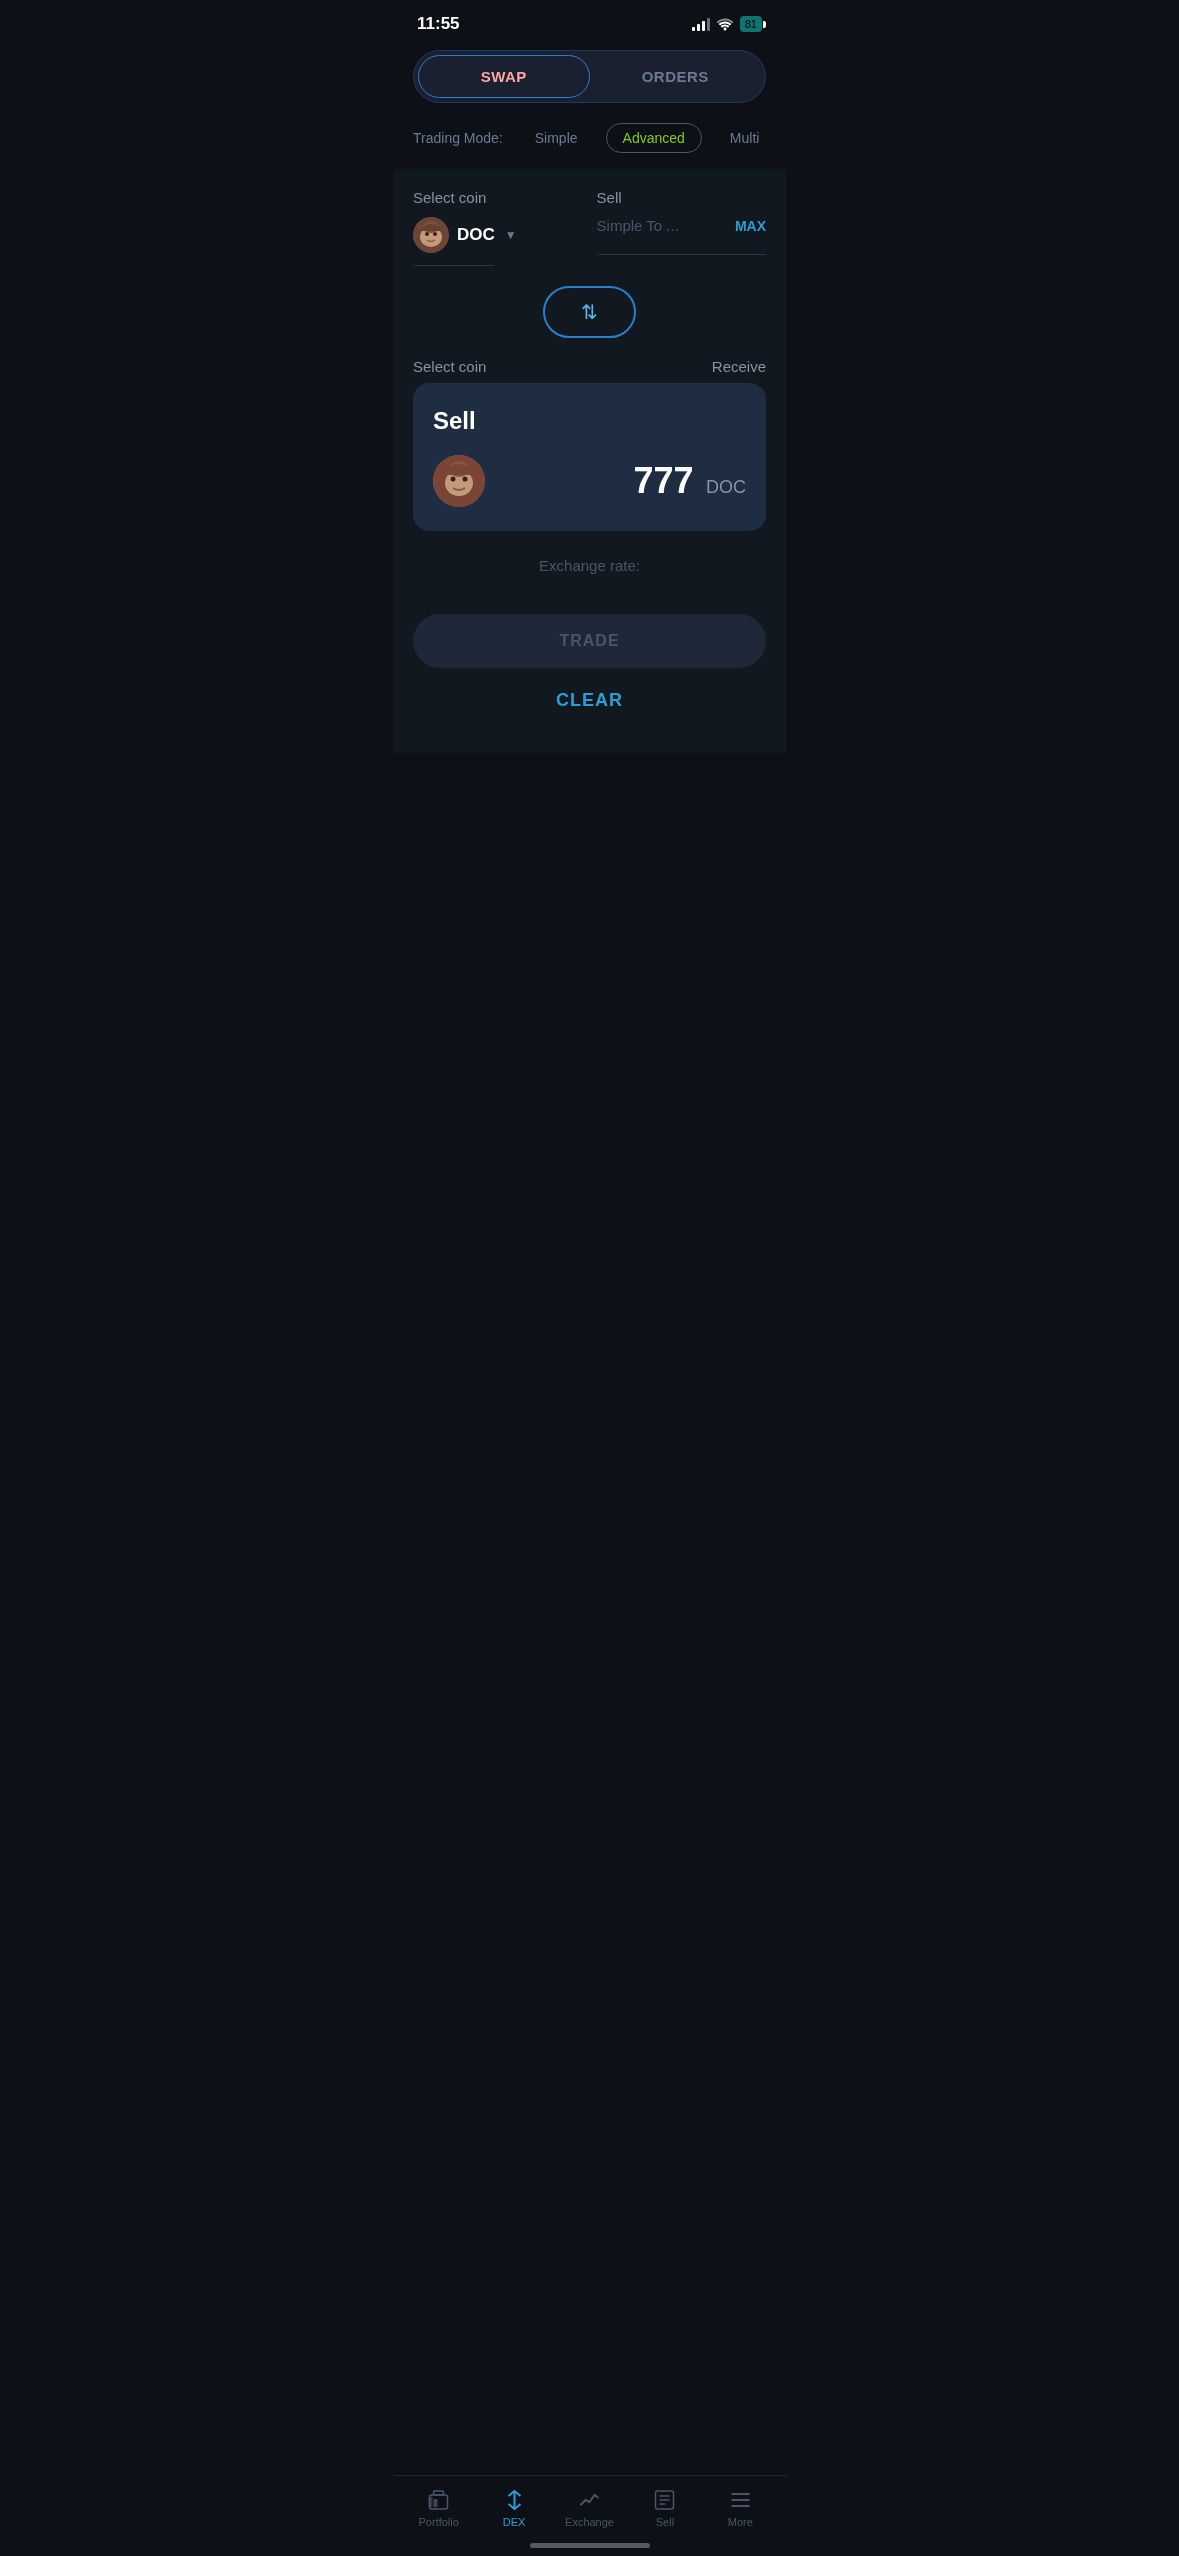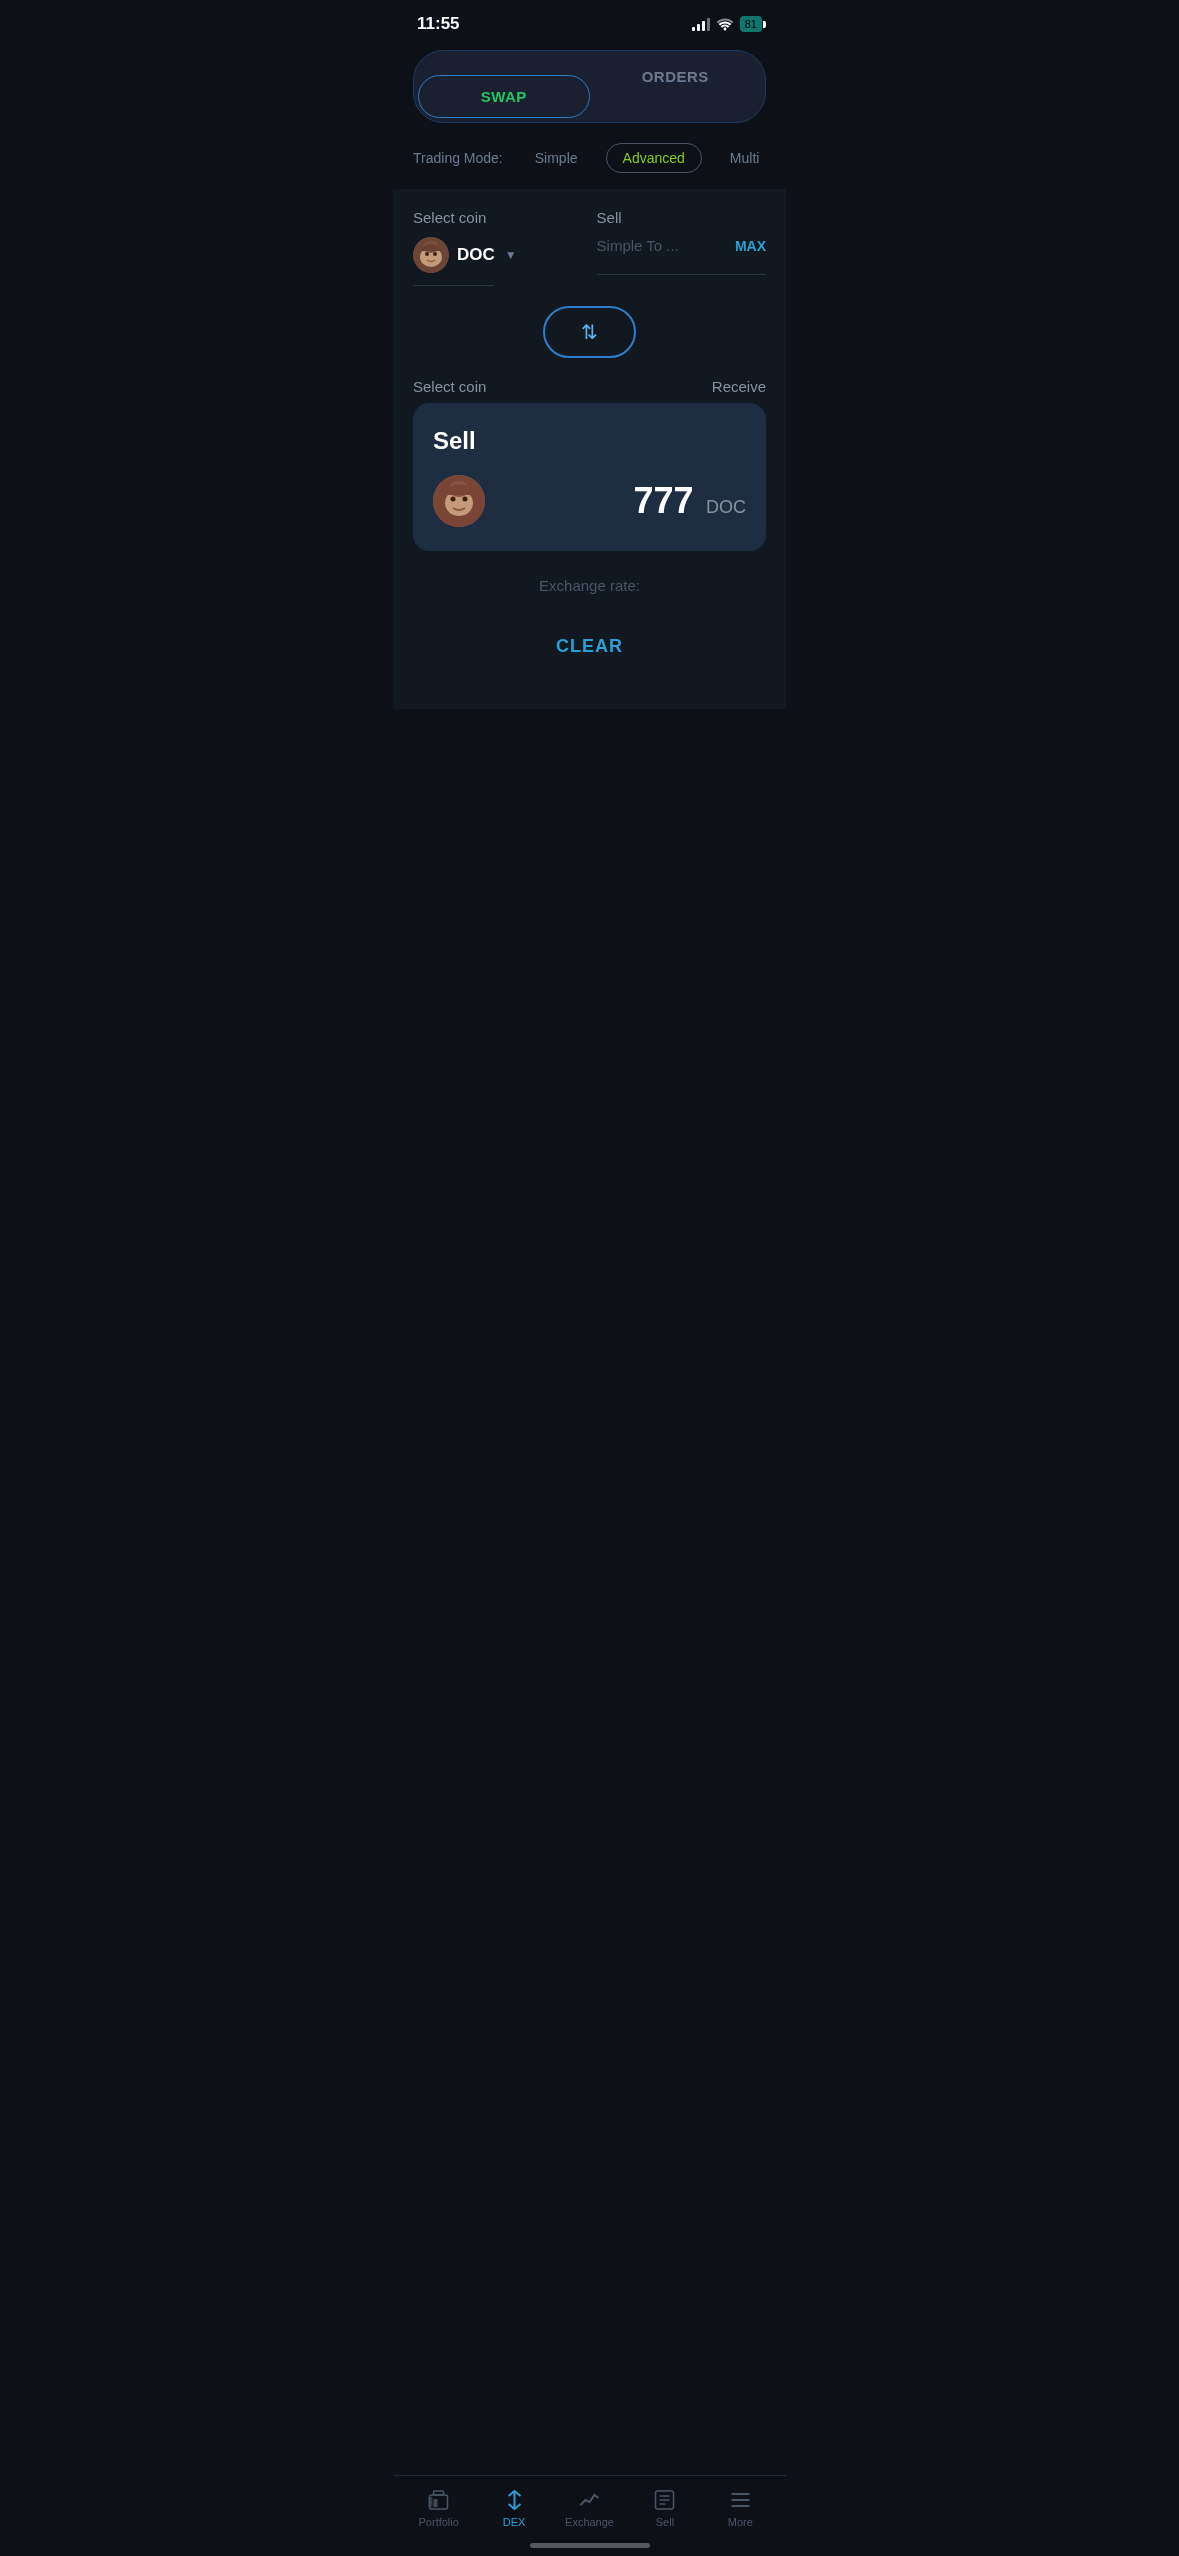"SWAP" .tab-item.active { color: #22c55e -> #fca5a5; margin-top: 20px -> none }
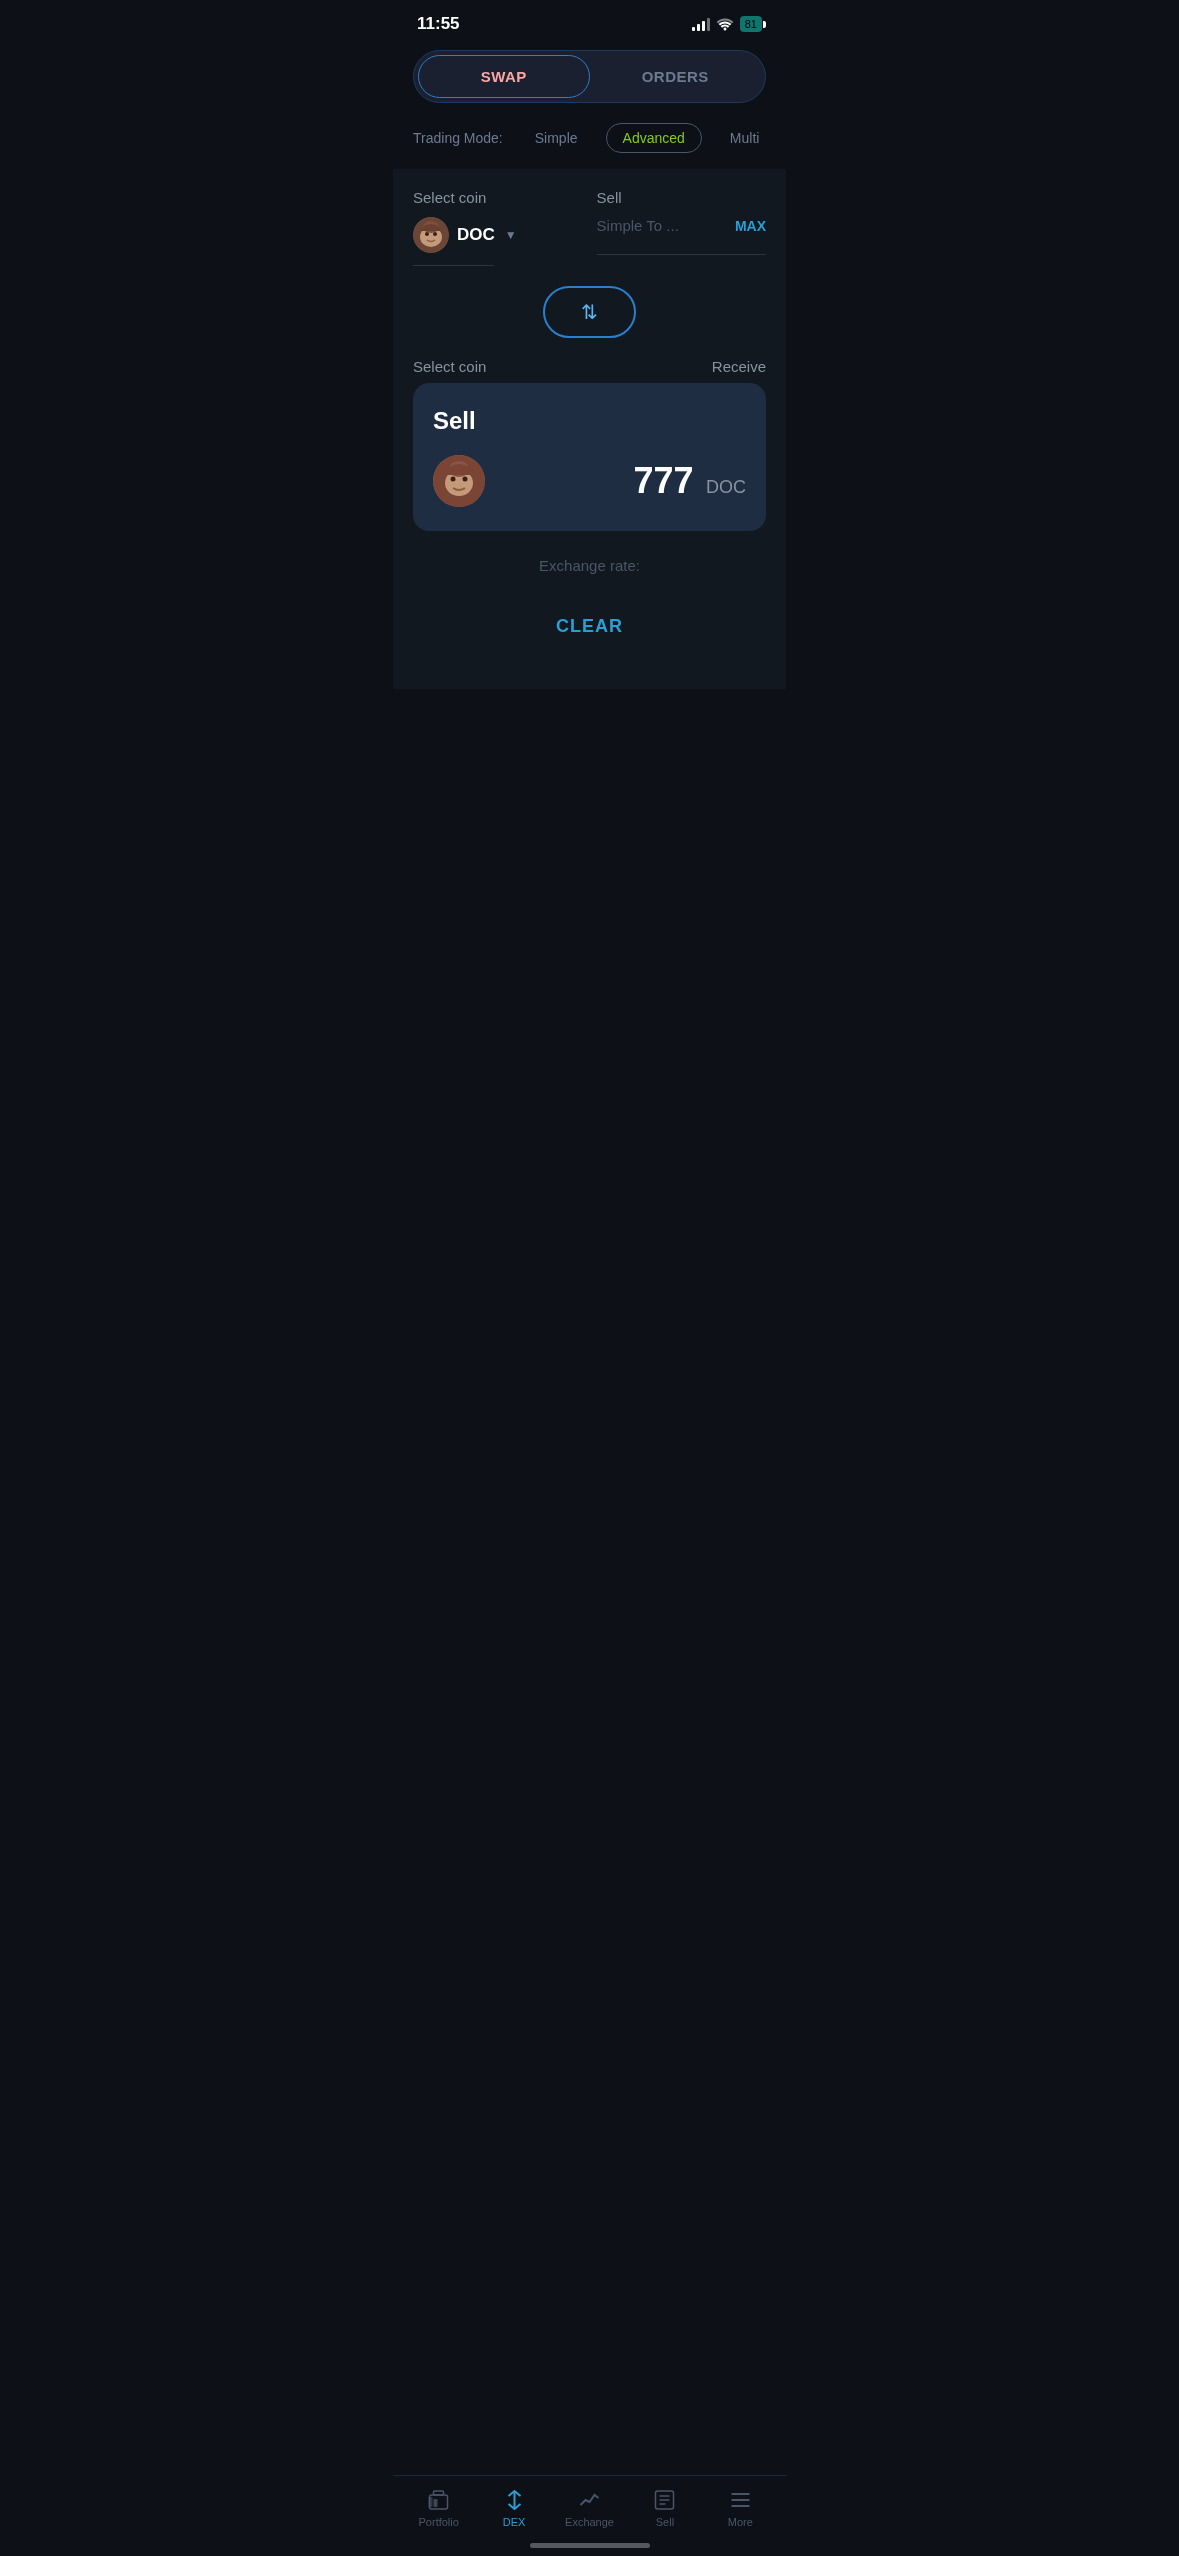"TRADE" button.trade-btn { html: none -> <button>TRADE</button> }
